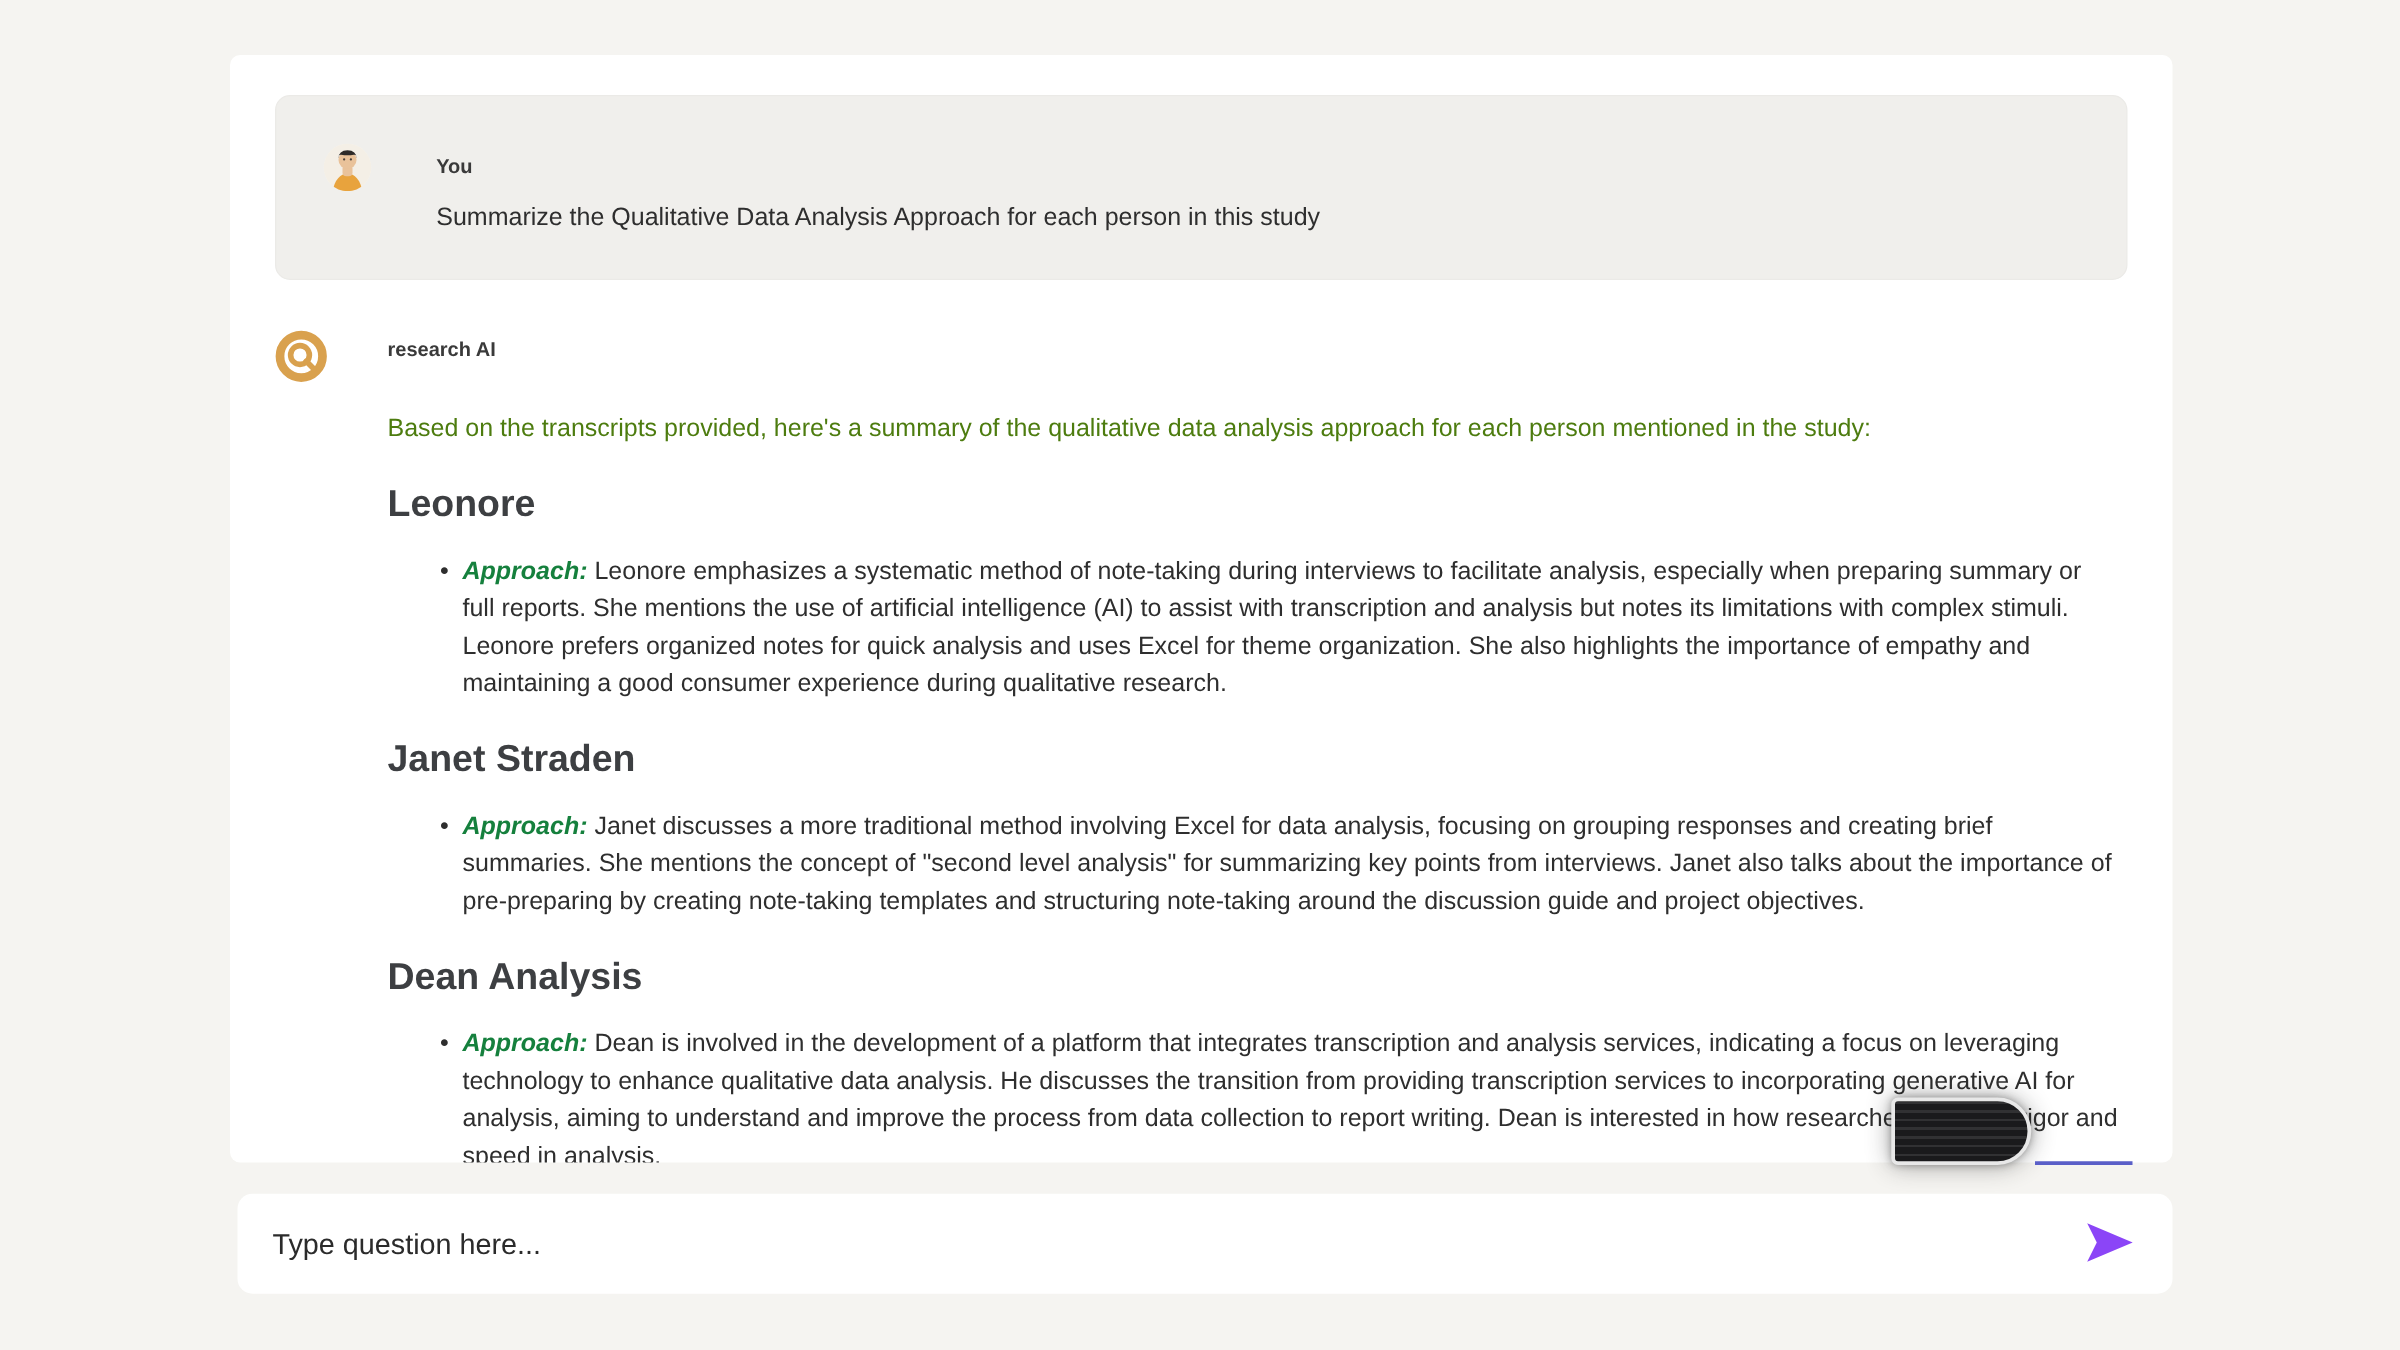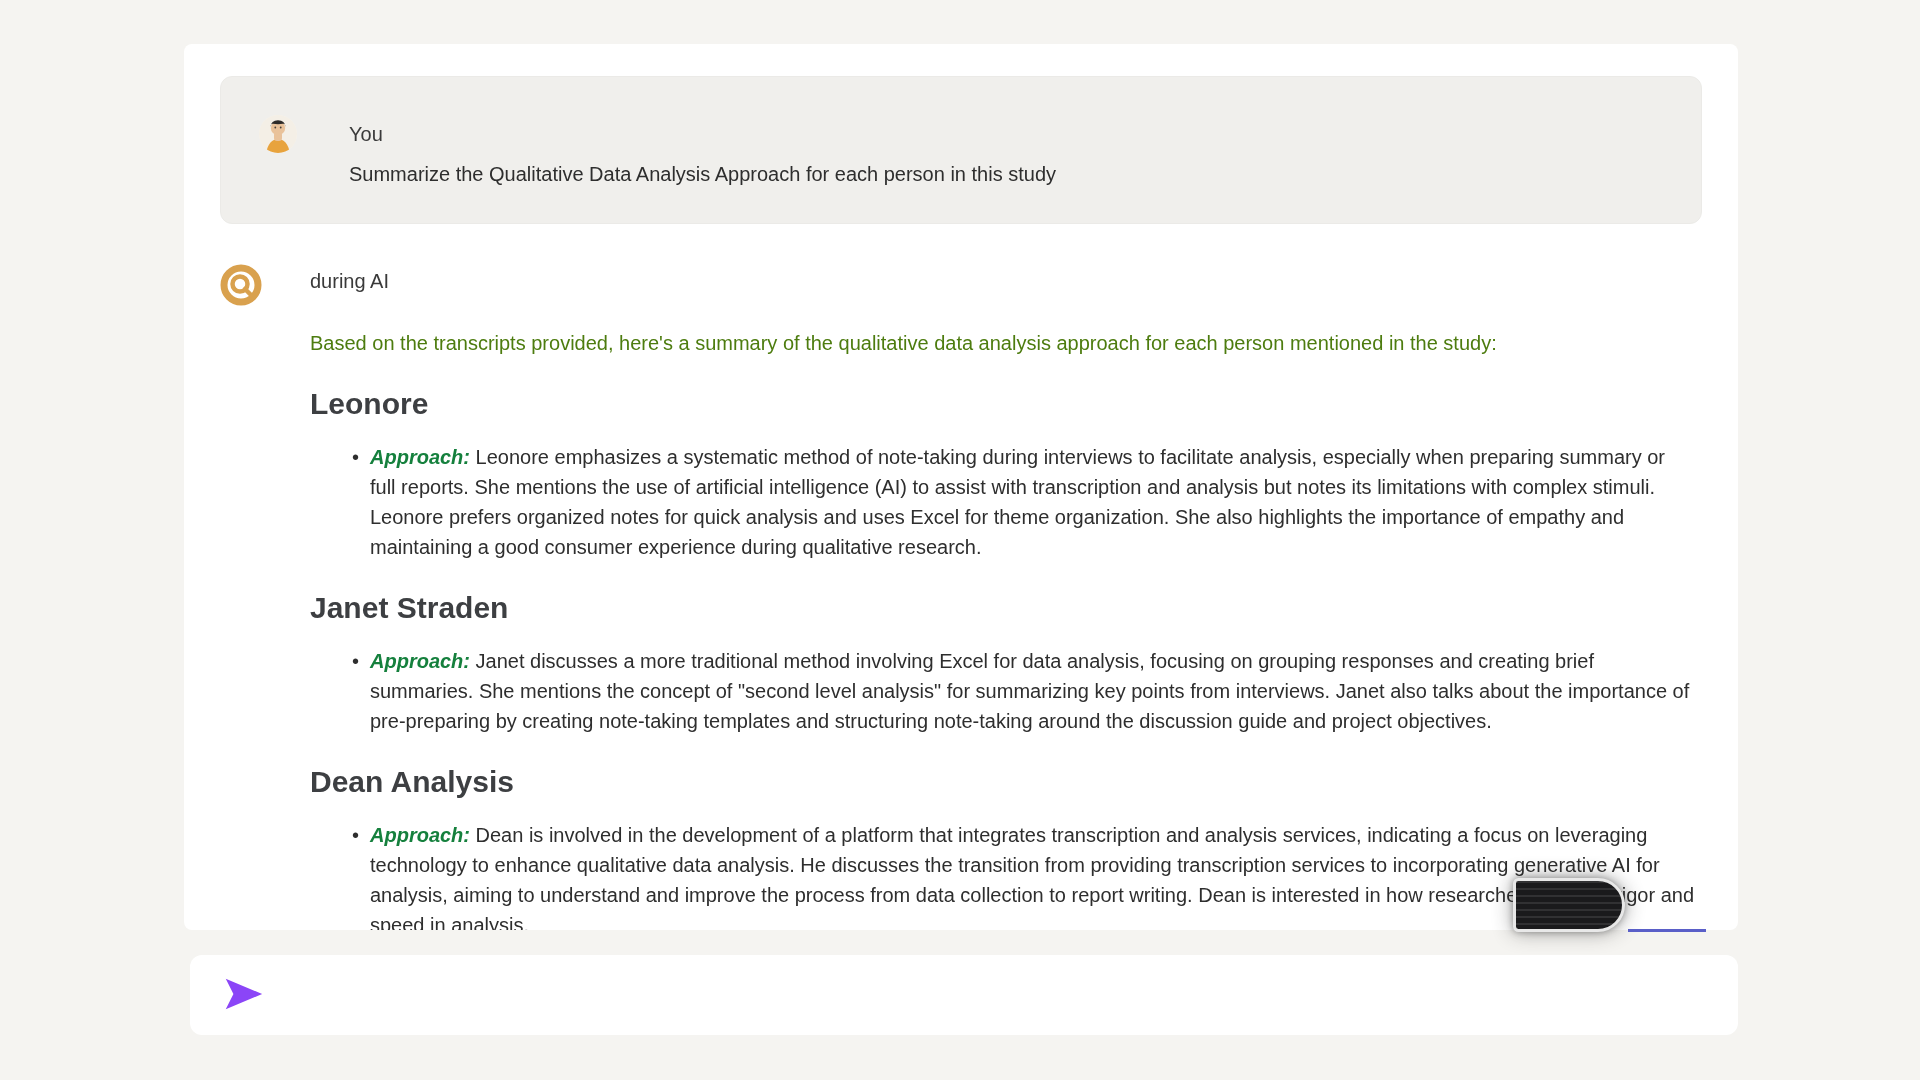"You" .sender-name { font-size: 20px -> 16px; font-weight: 400 -> 700 }
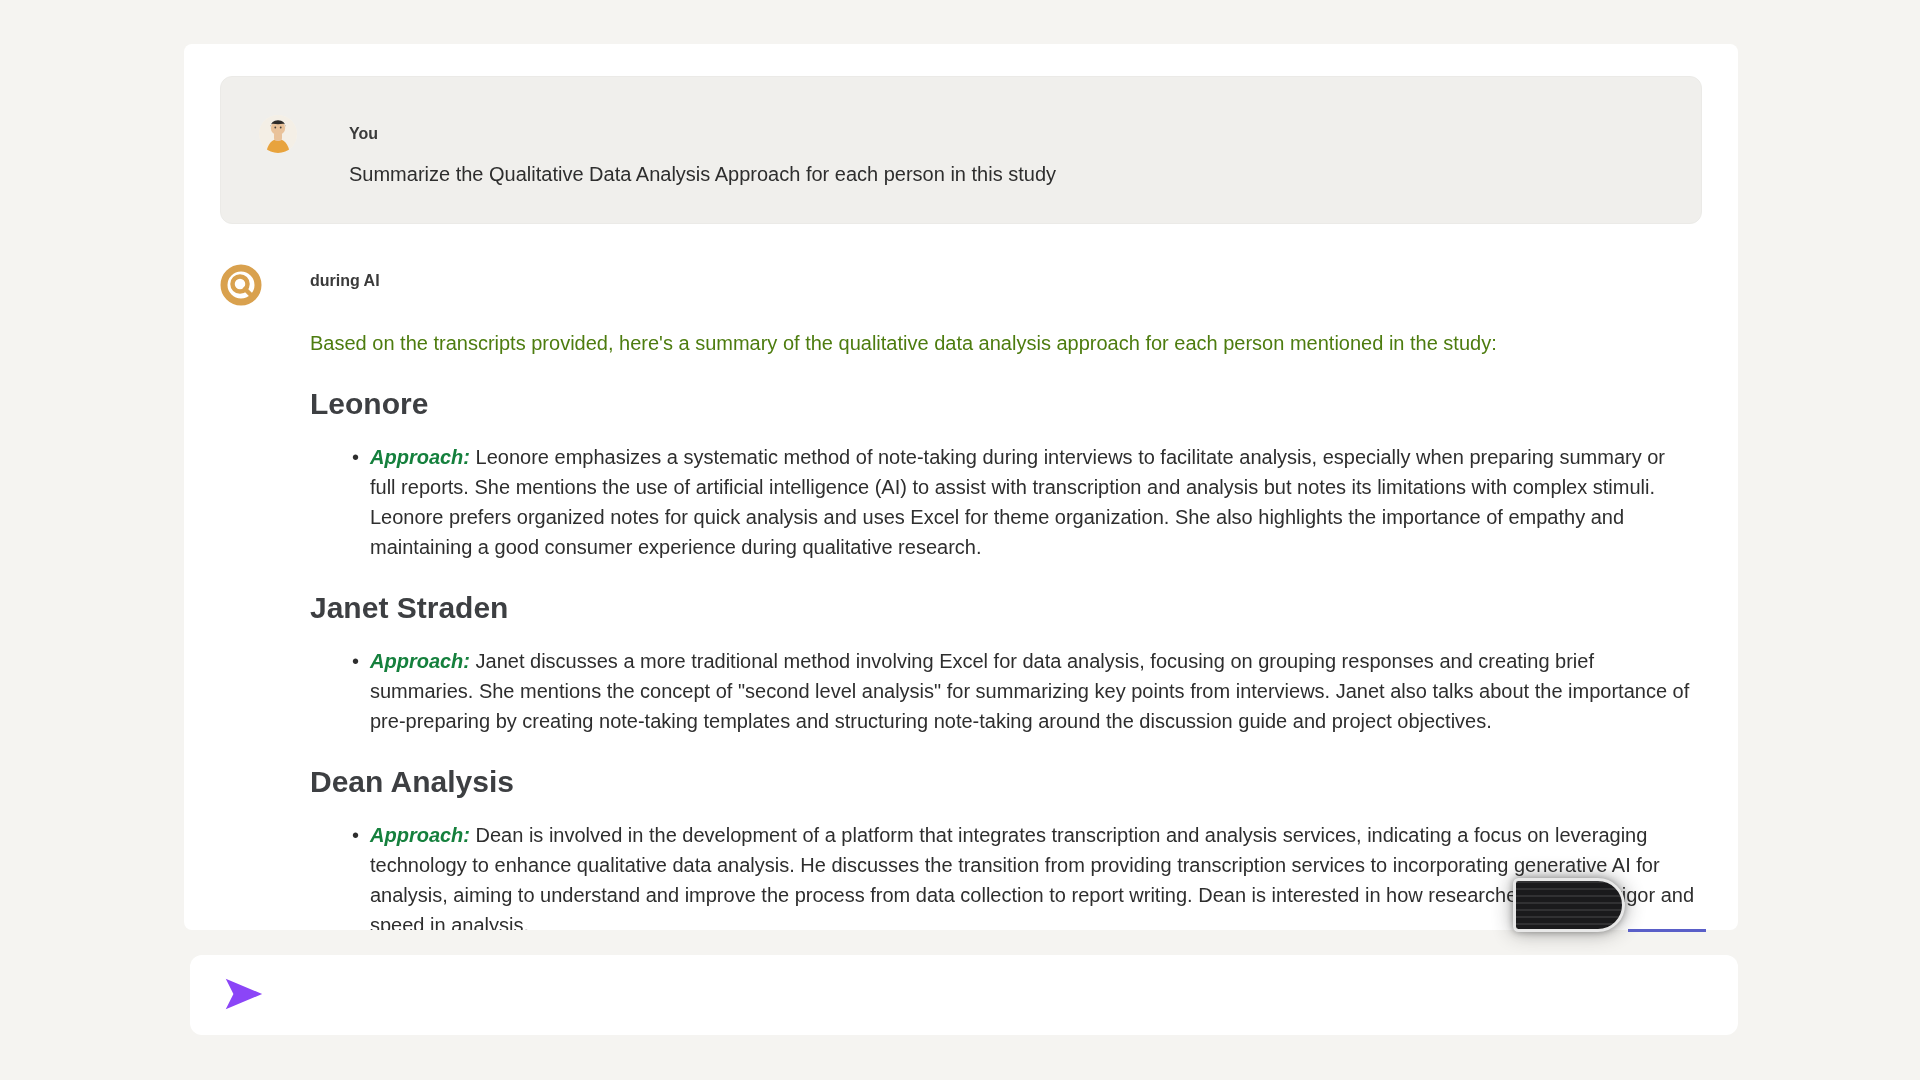"during AI" div.sender-name { text: during -> research }
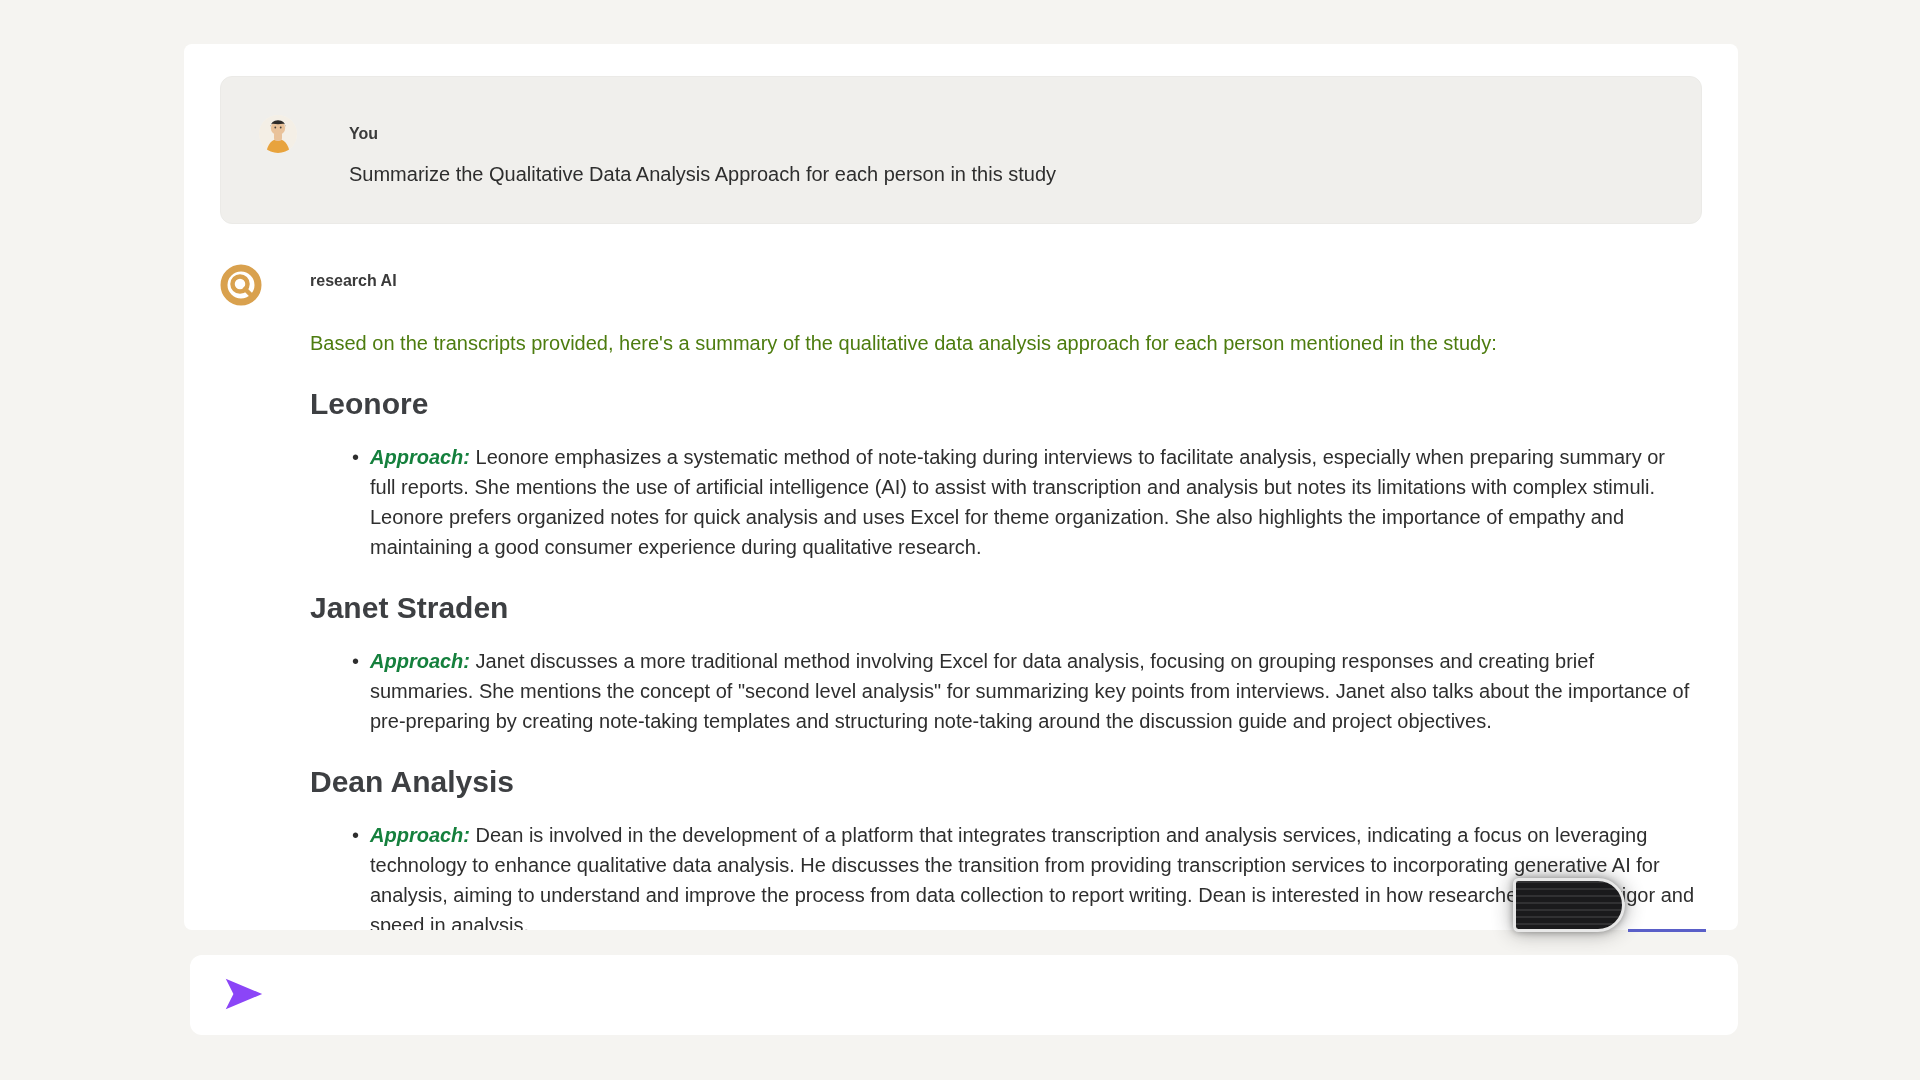"Type question here..." input { html: none -> <input> }
